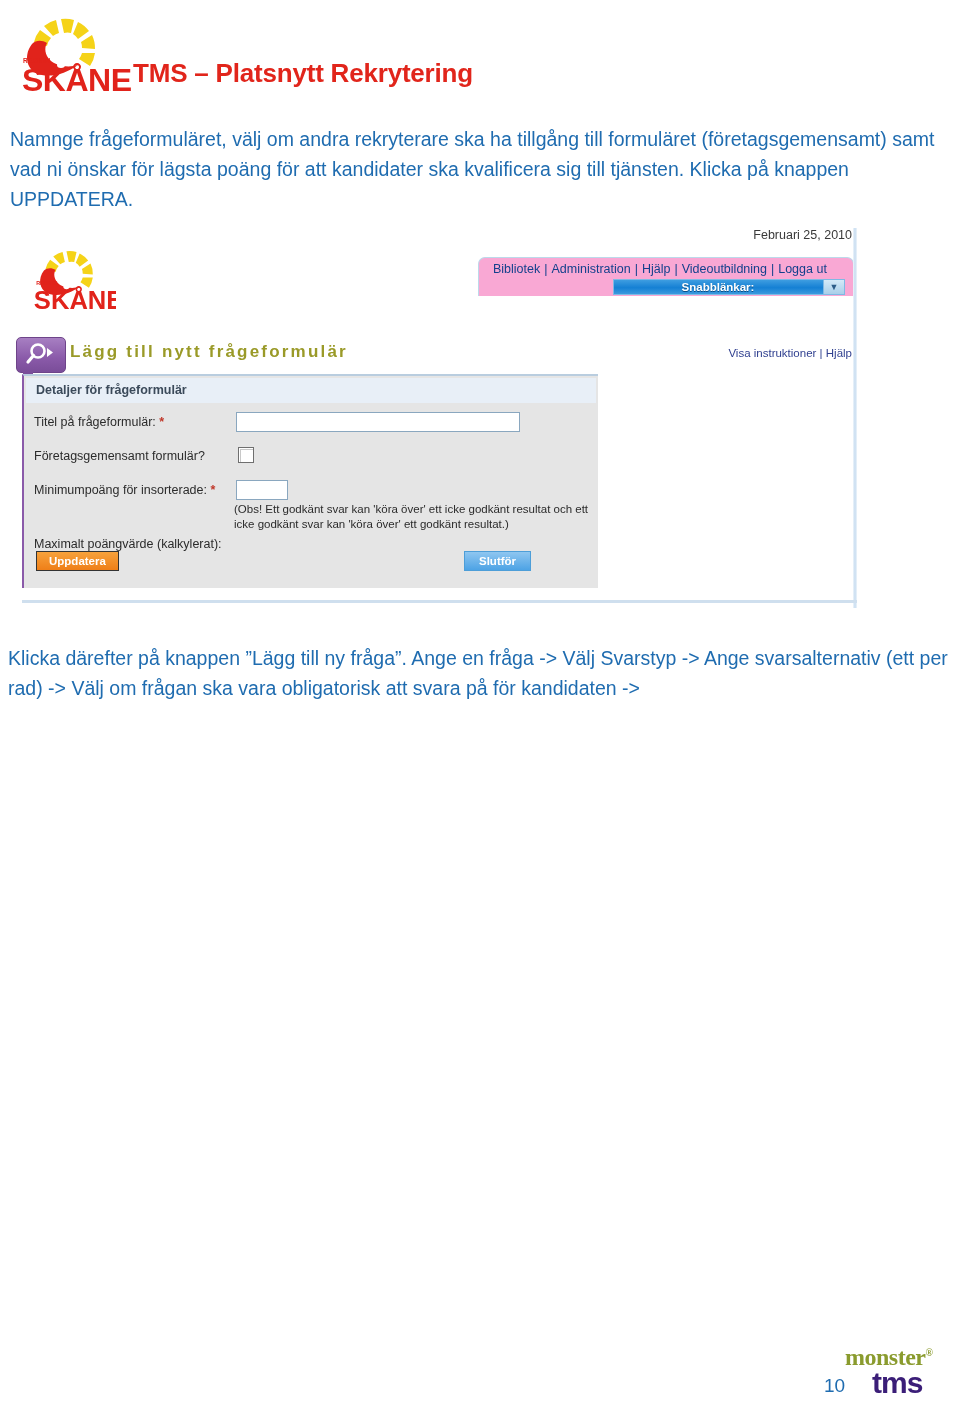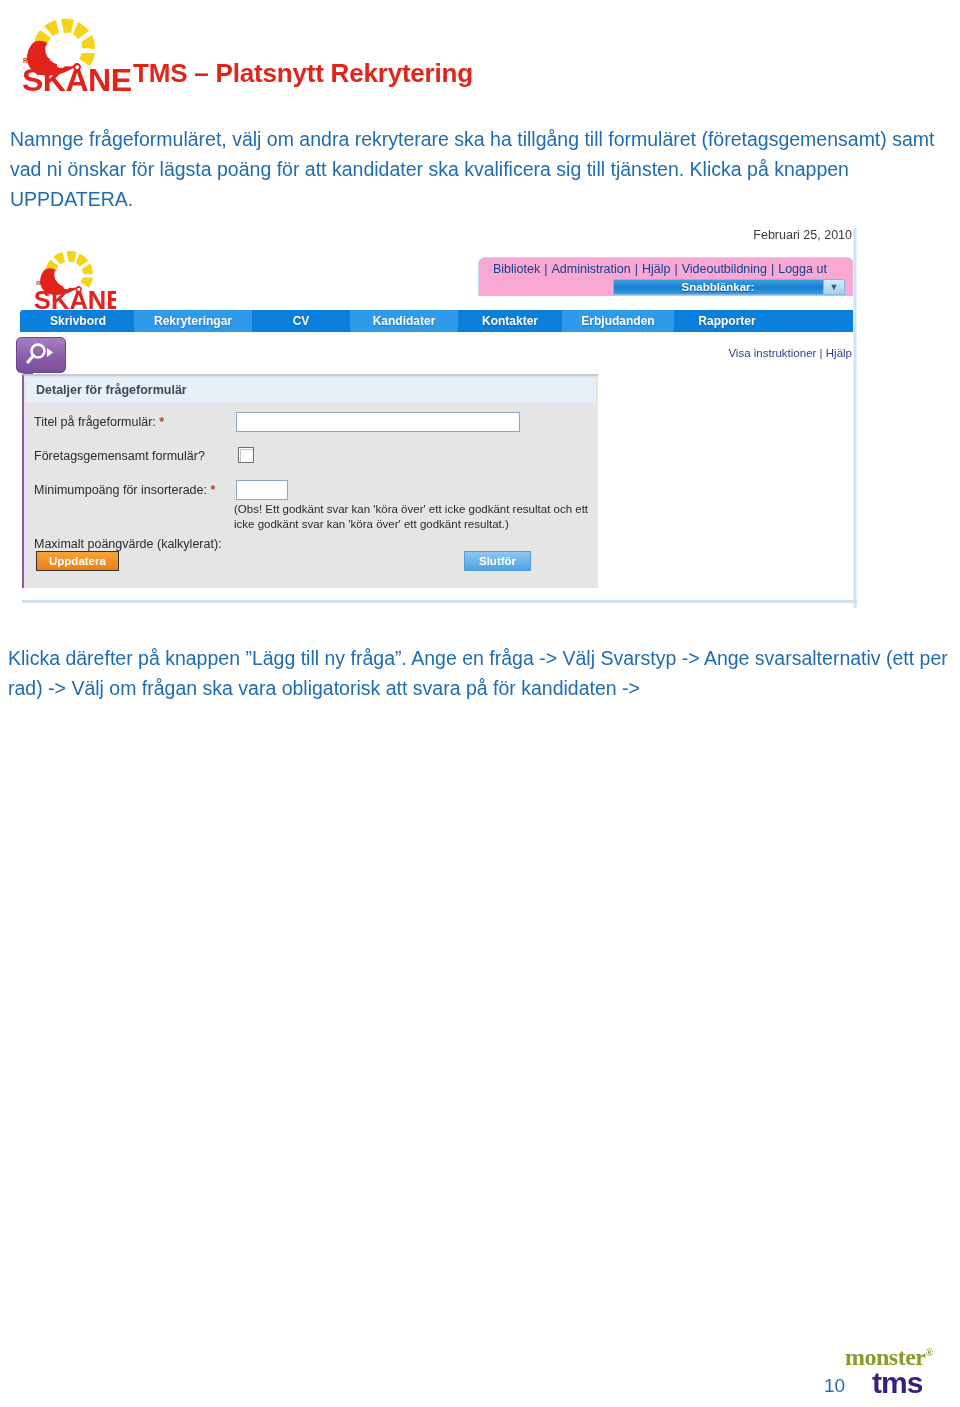"Skrivbord" div.navbar { html: <div> <div>Skrivbord</div> <div>Rekryteringar</div> <div>CV</div> <div>Kandidater</div> <div>Kontakter</div> <div>Erbjudanden</div> <div>Rapporter</div> </div> -> none }
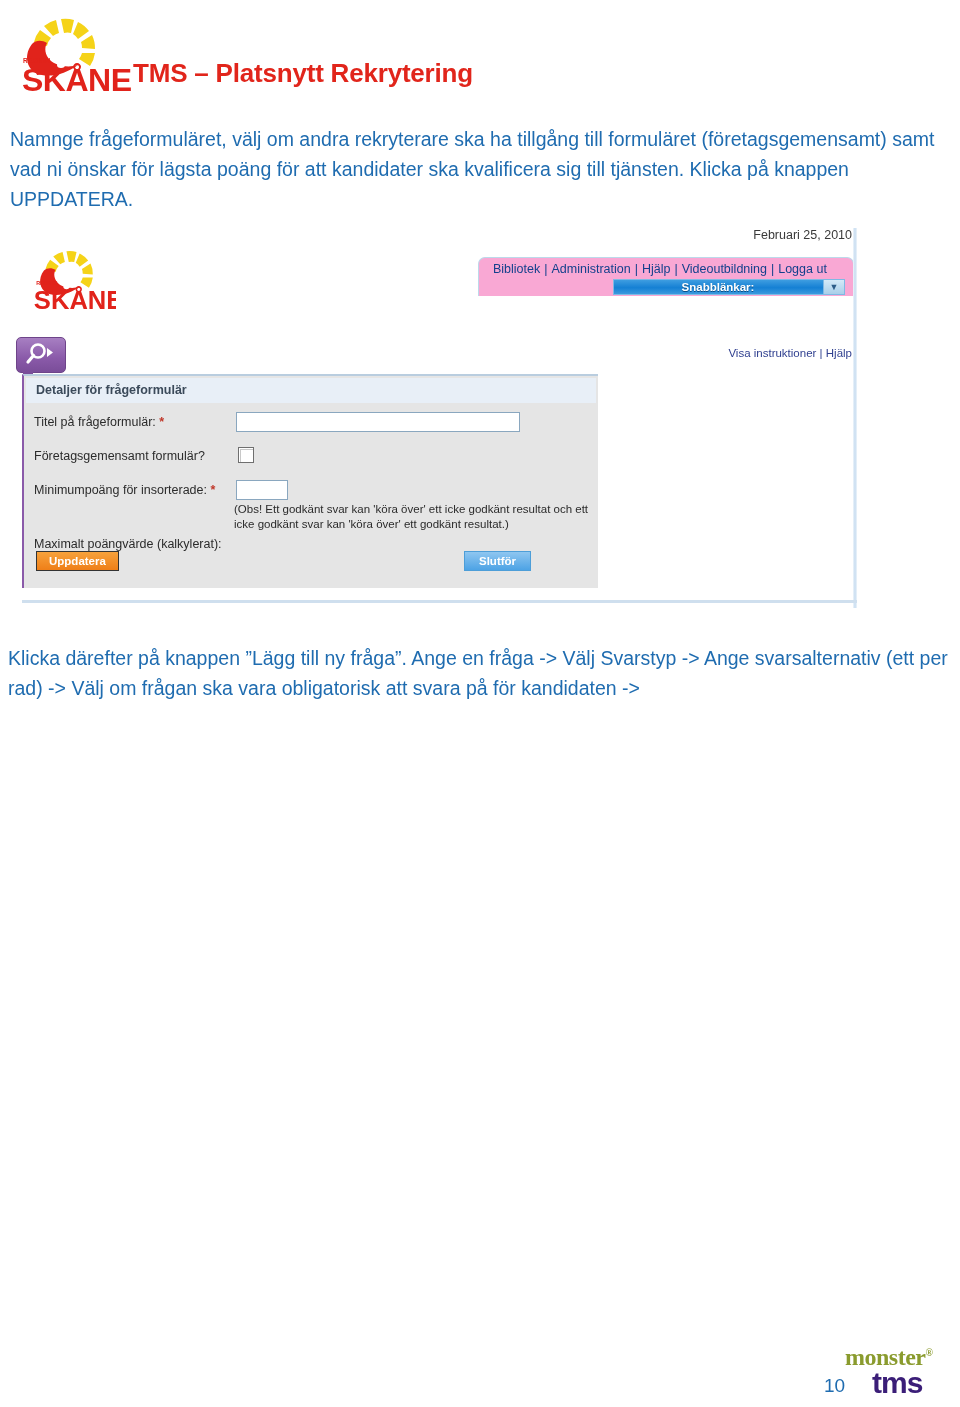"Lägg till nytt frågeformulär" div.page-heading { html: none -> <div>Lägg till nytt frågeformulär</div> }
